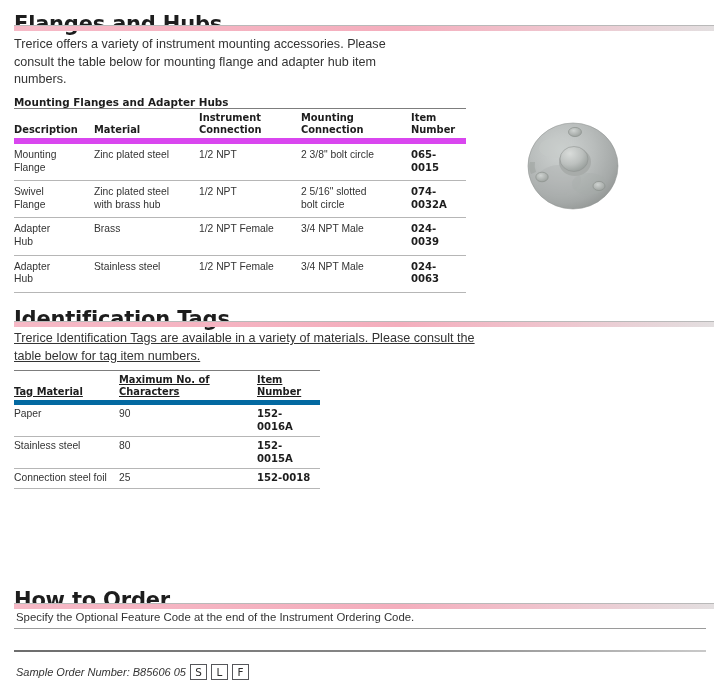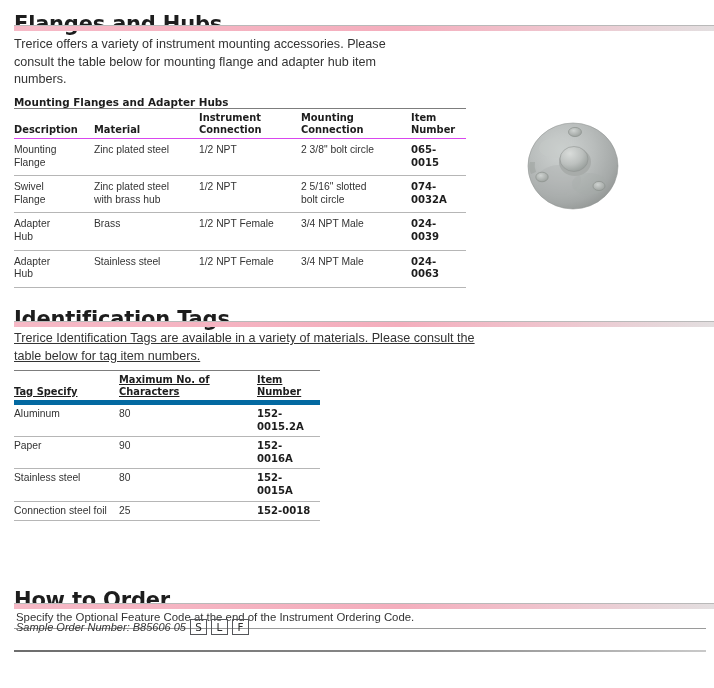"Instrument" table.doc-table th { border-bottom: 1px solid #d946ef -> 6px solid #d946ef }
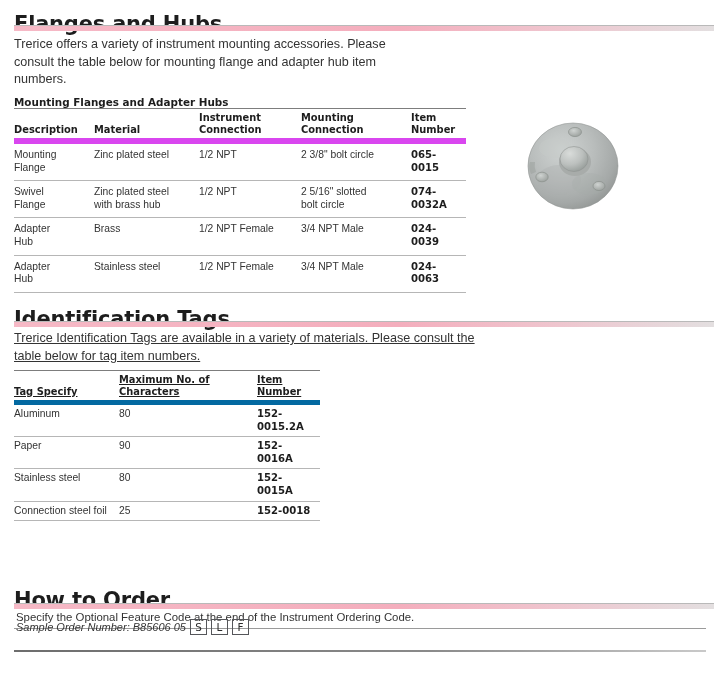"Tag Specify" th { text: Specify -> Material }
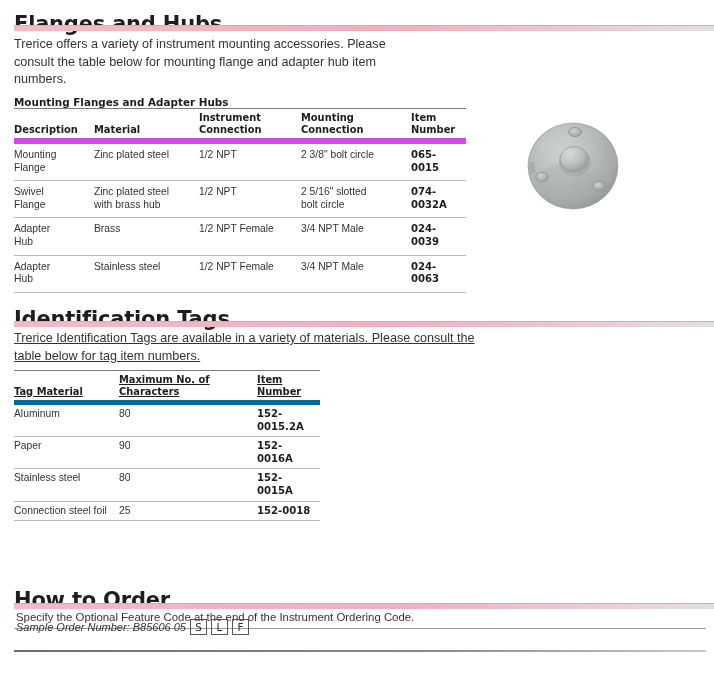"Aluminum" tr { html: <tr> <td>Aluminum</td> <td>80</td> <td>152-0015.2A</td> </tr> -> none }
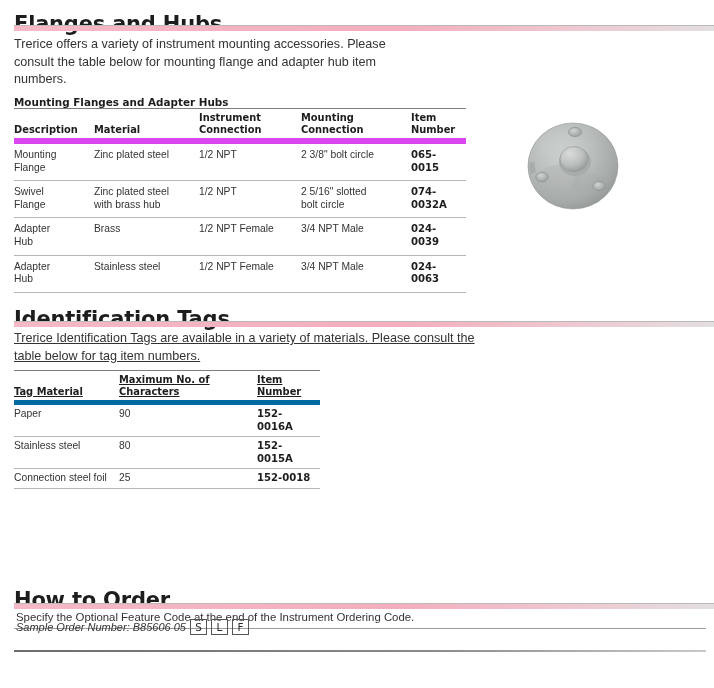"Sample Order Number: B85606 05" div.order-sample { top: 619px -> 664px }
